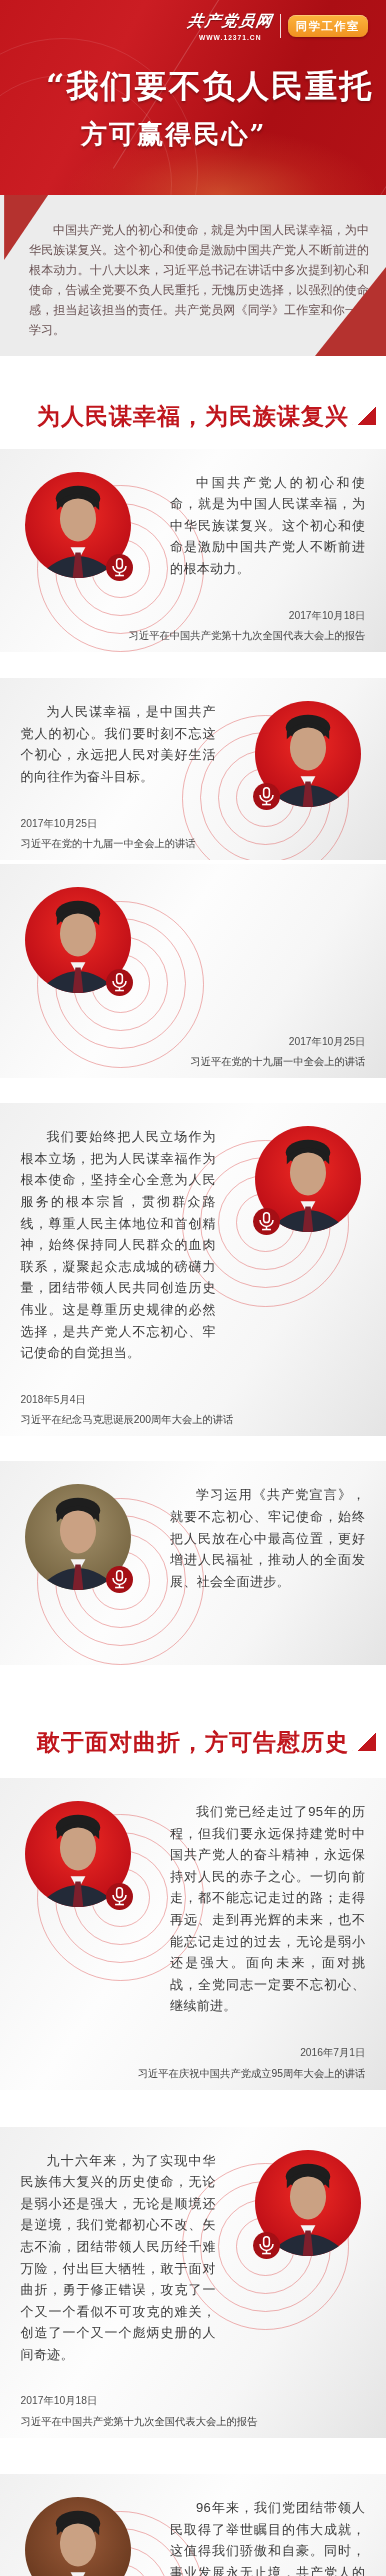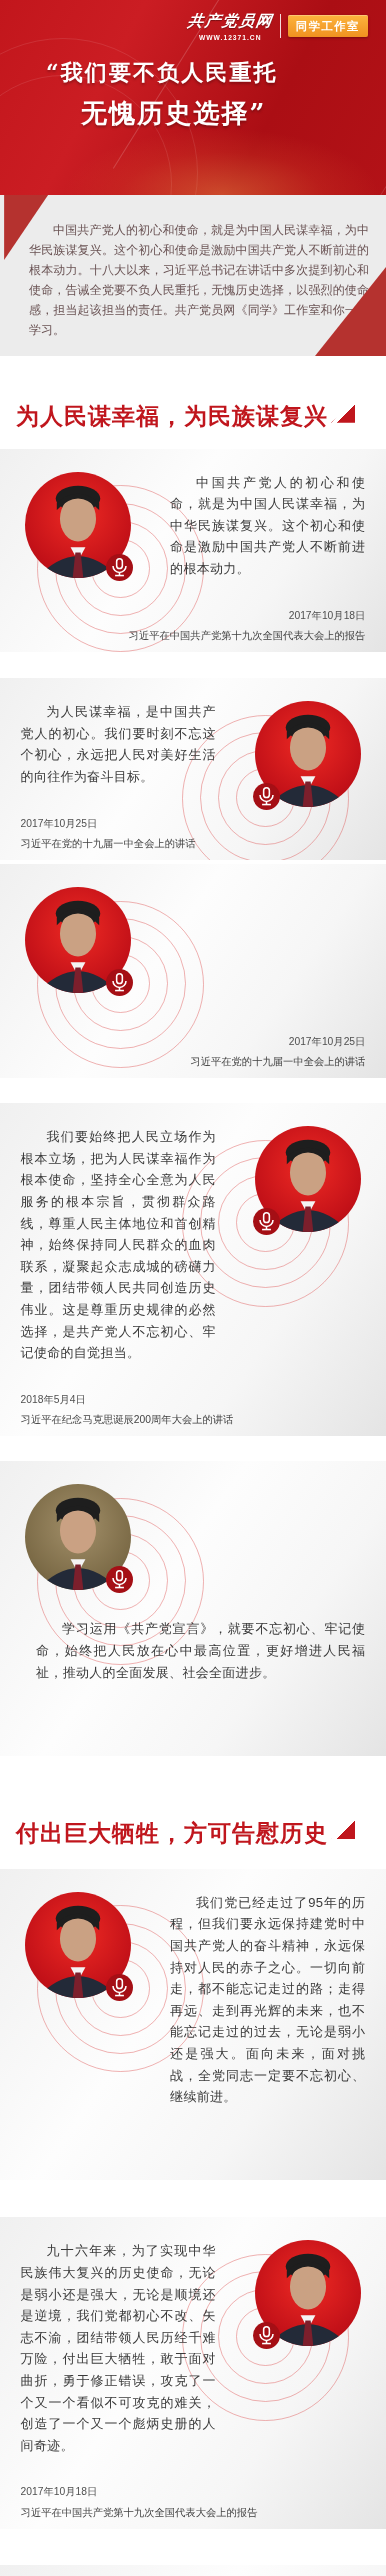"同学工作室" .badge { border-radius: 2px -> 8px }
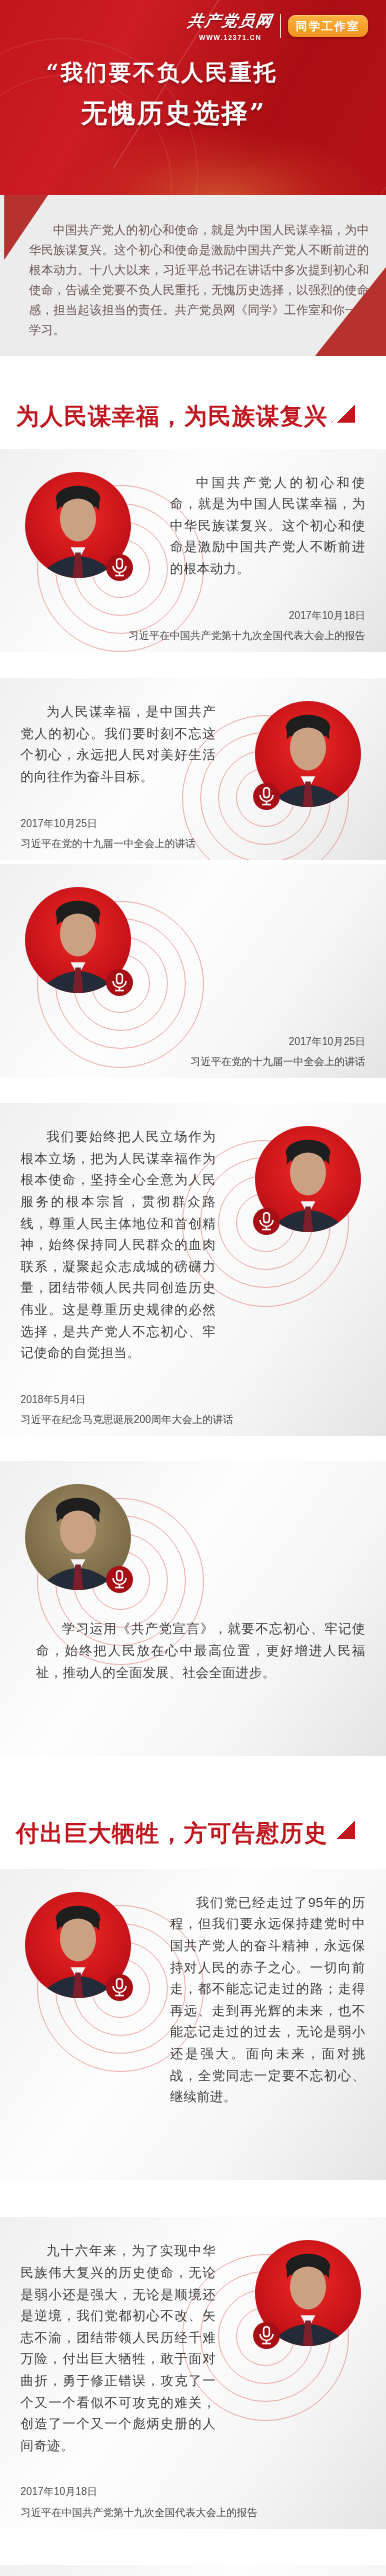"“我们要不负人民重托" .header-title .l2 { font-size: 22px -> 32px; margin-top: 14px -> 21px }
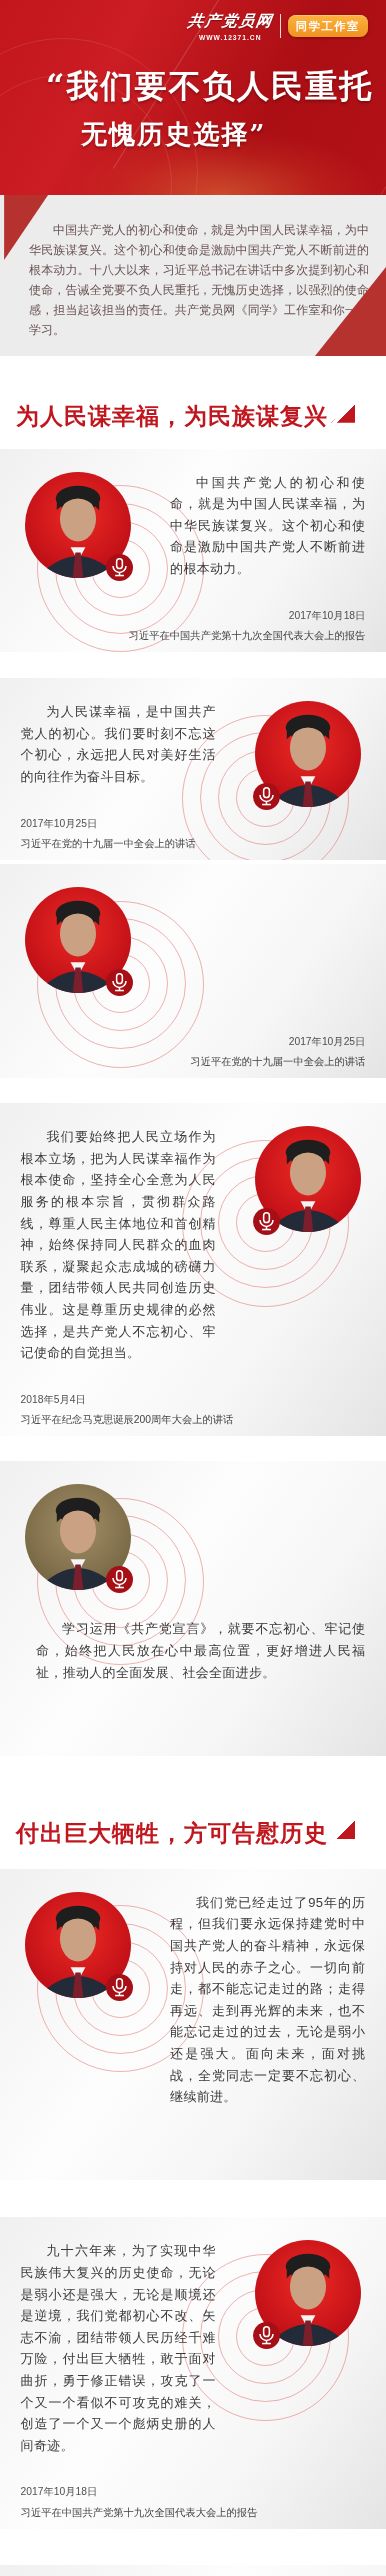"无愧历史选择”" div.l3 { text: 无愧历史选择 -> 方可赢得民心 }
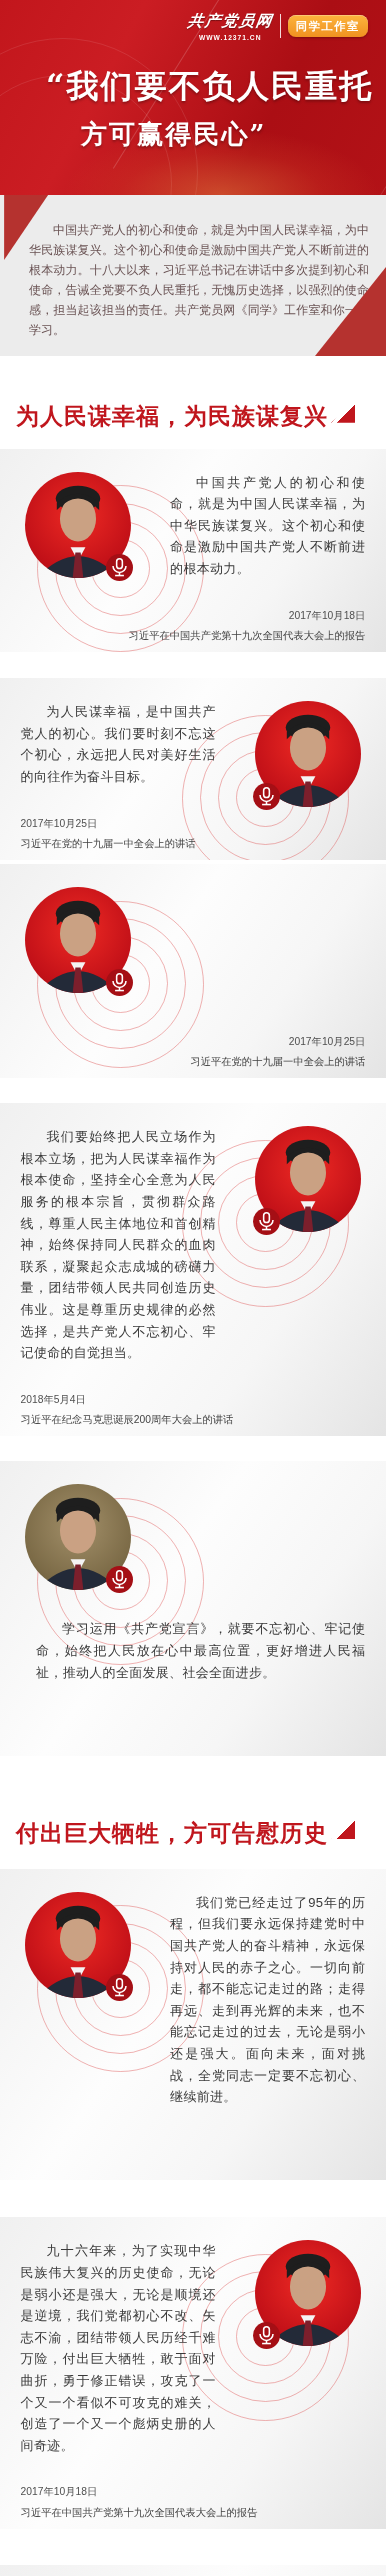"为人民谋幸福，为民族谋复兴" .sec-title { align-items: none -> flex-end; margin-left: 16px -> 37px }
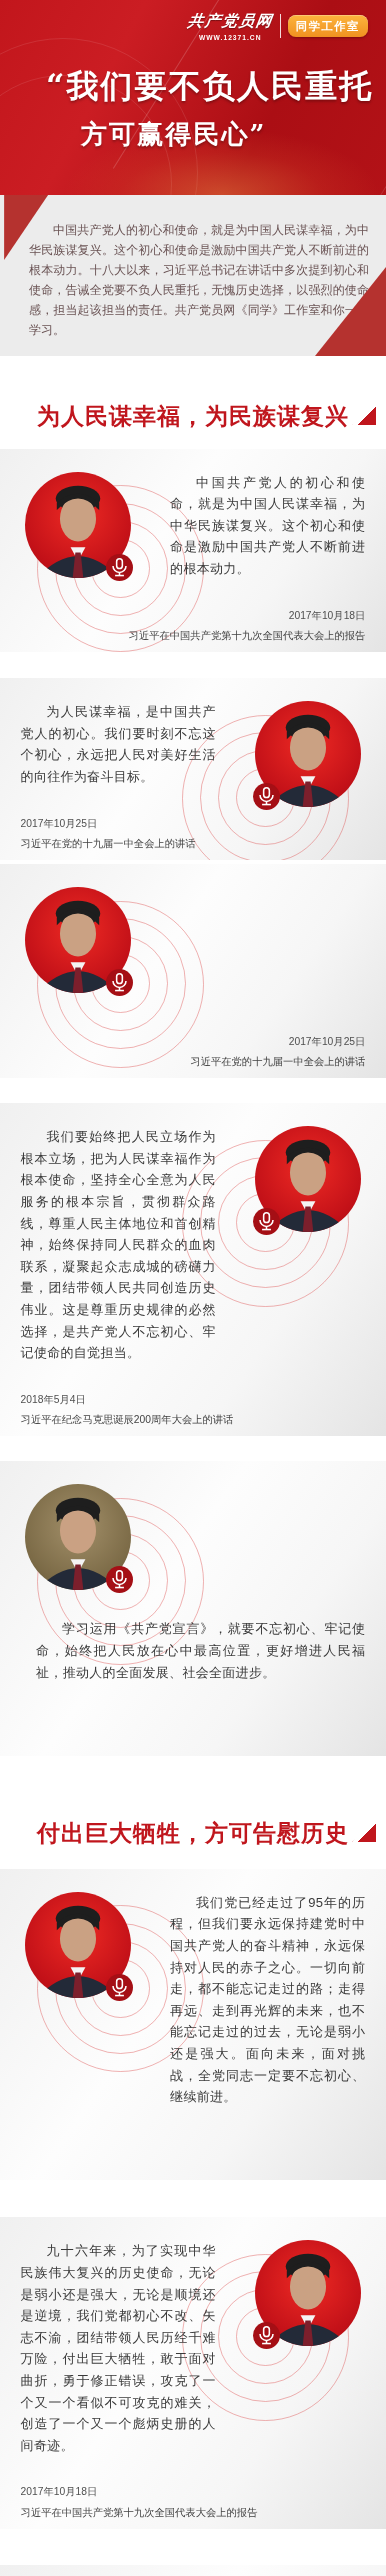"学习运用《共产党宣言》，就要不忘初心、牢记使命，始终把人民放在心中最高位置，更好" .ch5 { flex-direction: column -> none }
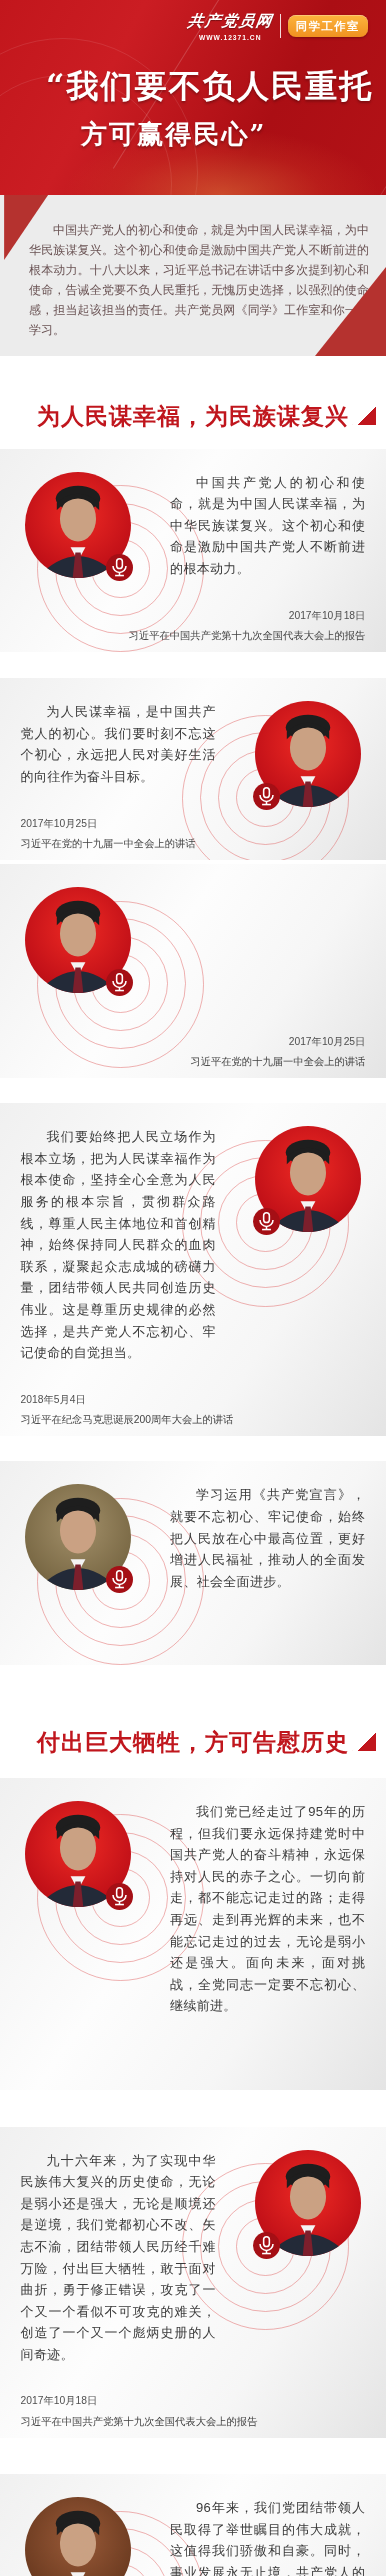"付出巨大牺牲，方可告慰历史" span { text: 付出巨大牺牲 -> 敢于面对曲折 }
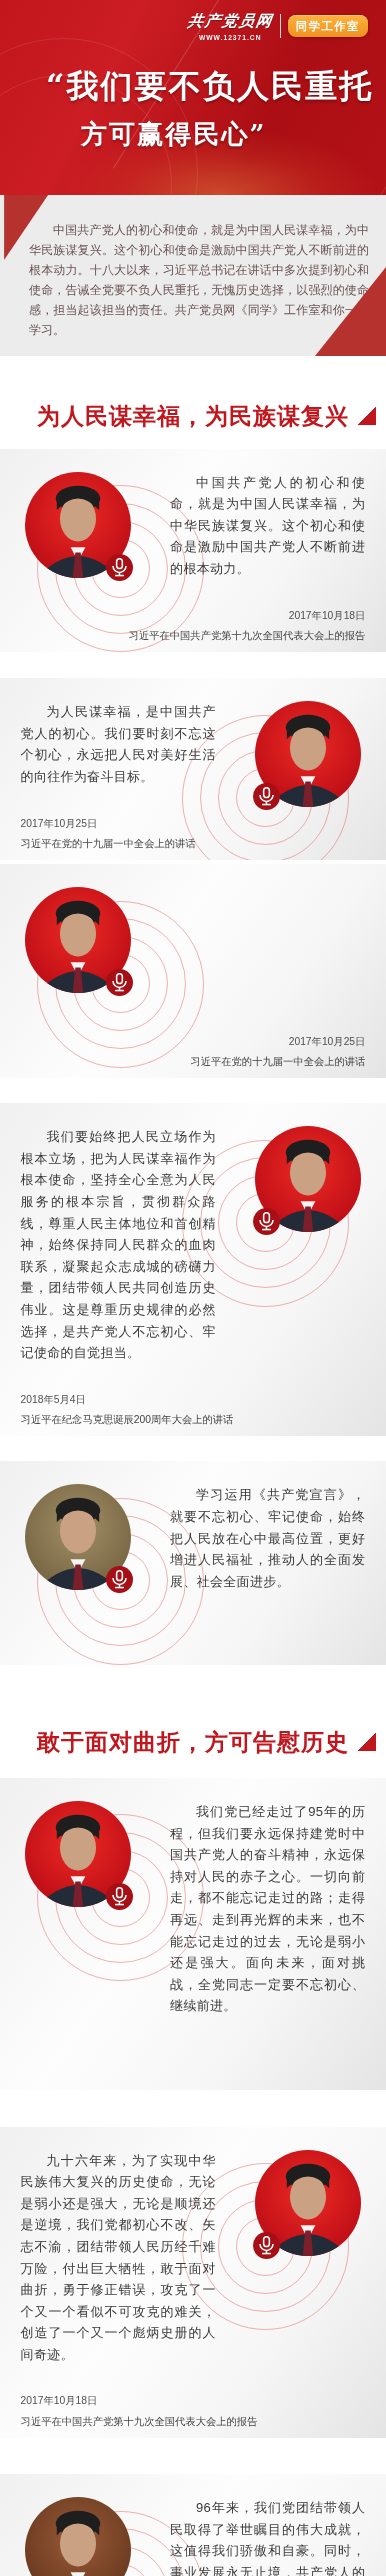"2016年7月1日" div.meta { html: none -> <div> <div>2016年7月1日</div> <div>习近平在庆祝中国共产党成立95周年大会上的讲话</div> </div> }
